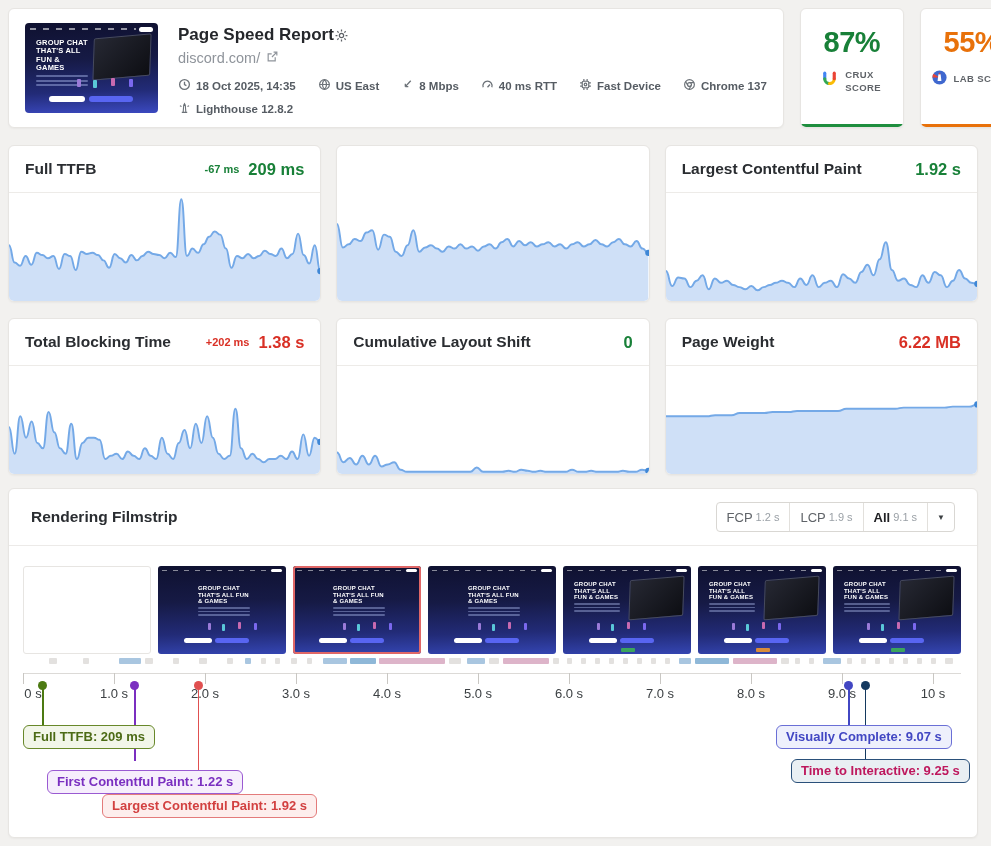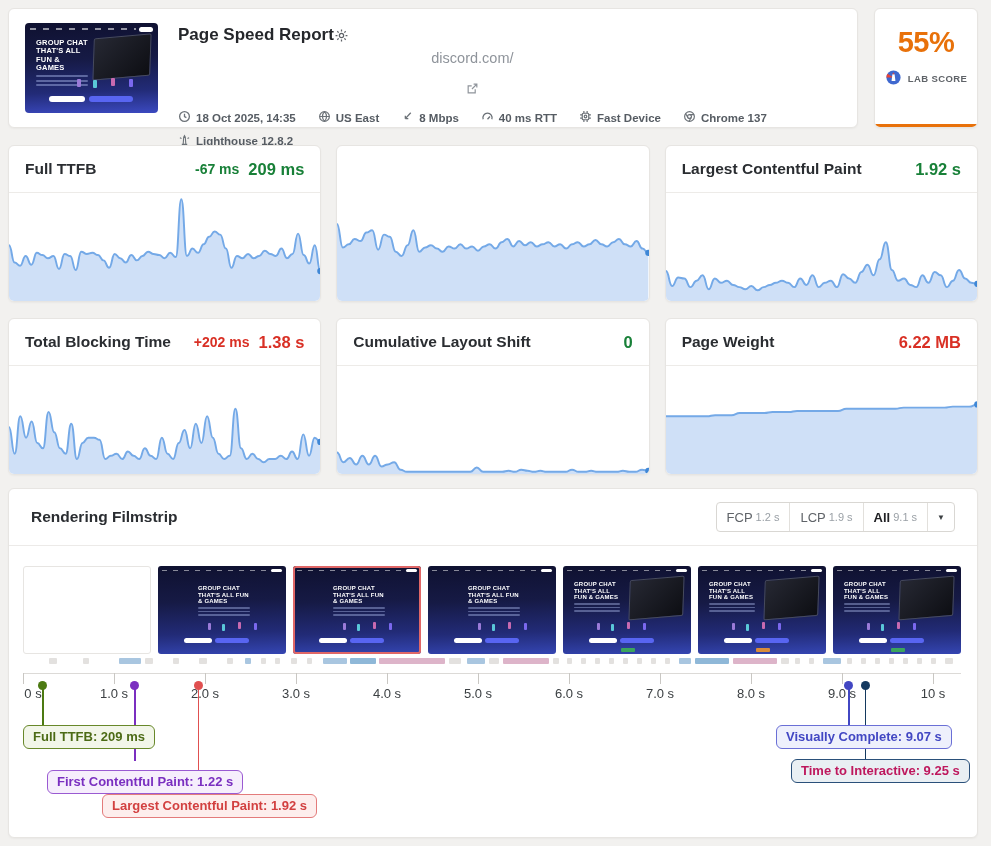"discord.com/" .url-row { flex-direction: column -> none; gap: 16px -> 6px }
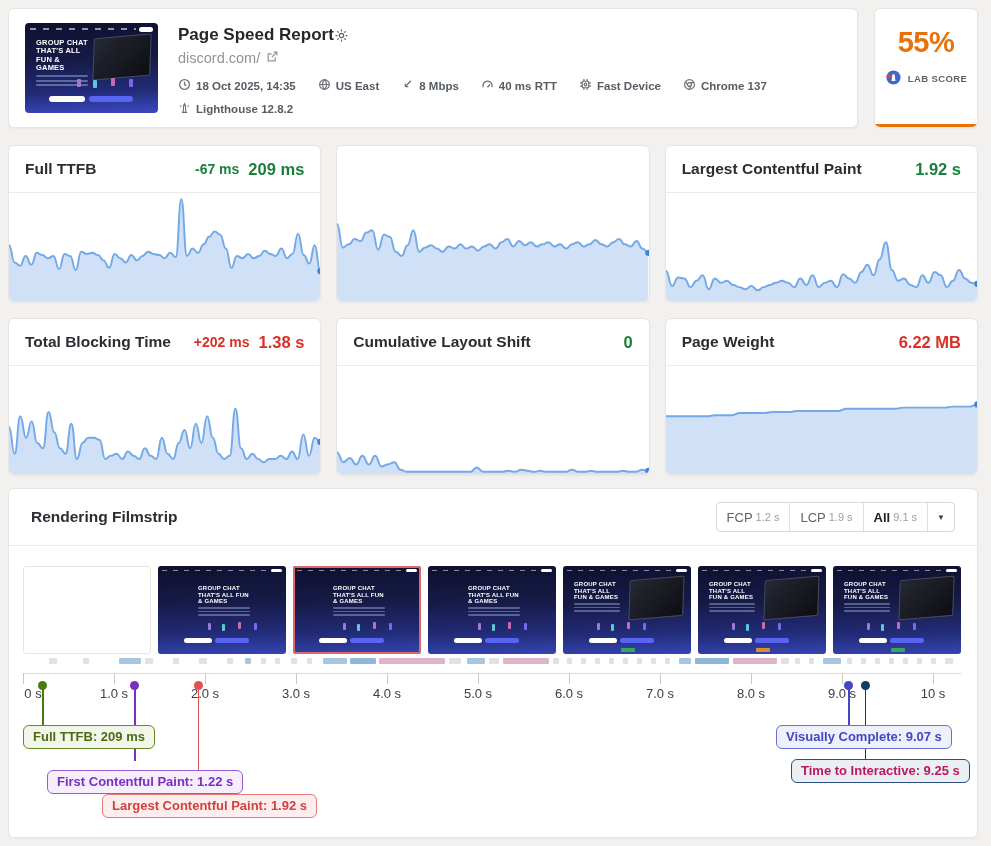"87%" div.card { html: none -> <div> <div>87%</div> <div> <span> <svg> <path></path> <path></path> <path></path> <path></path> </svg> </span> <span>CRUX SCORE</span> </div> </div> }
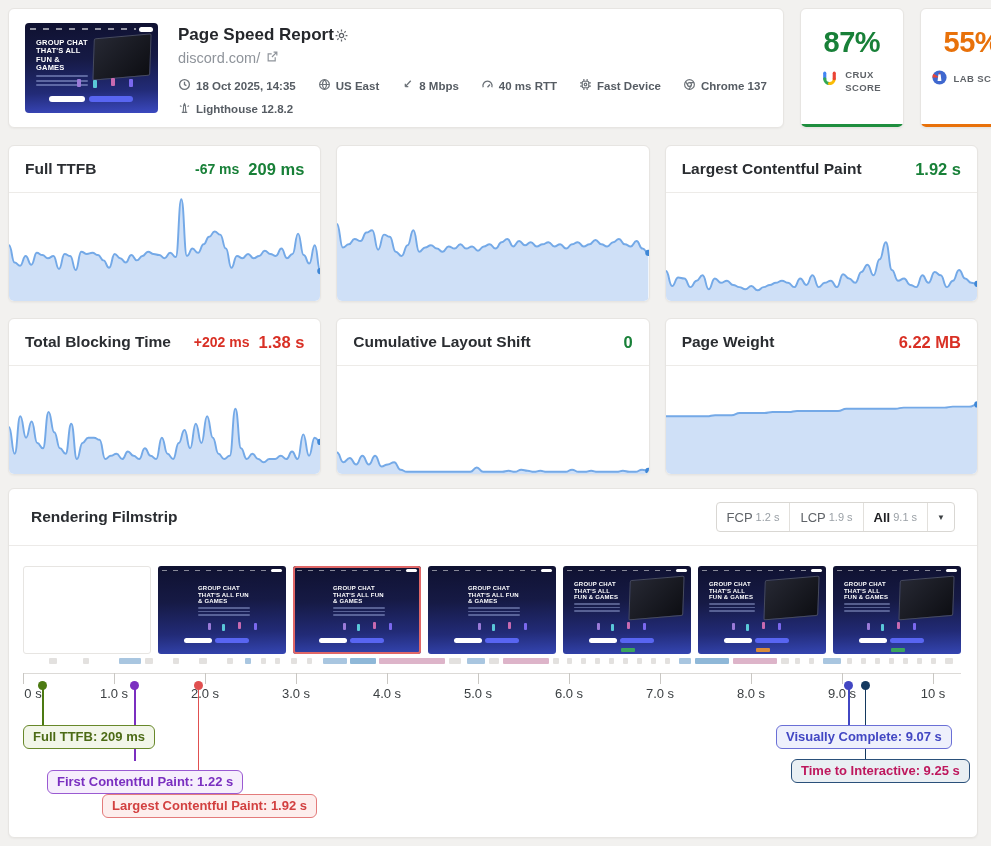"-67 ms" .metric-delta { font-size: 14px -> 11px }
